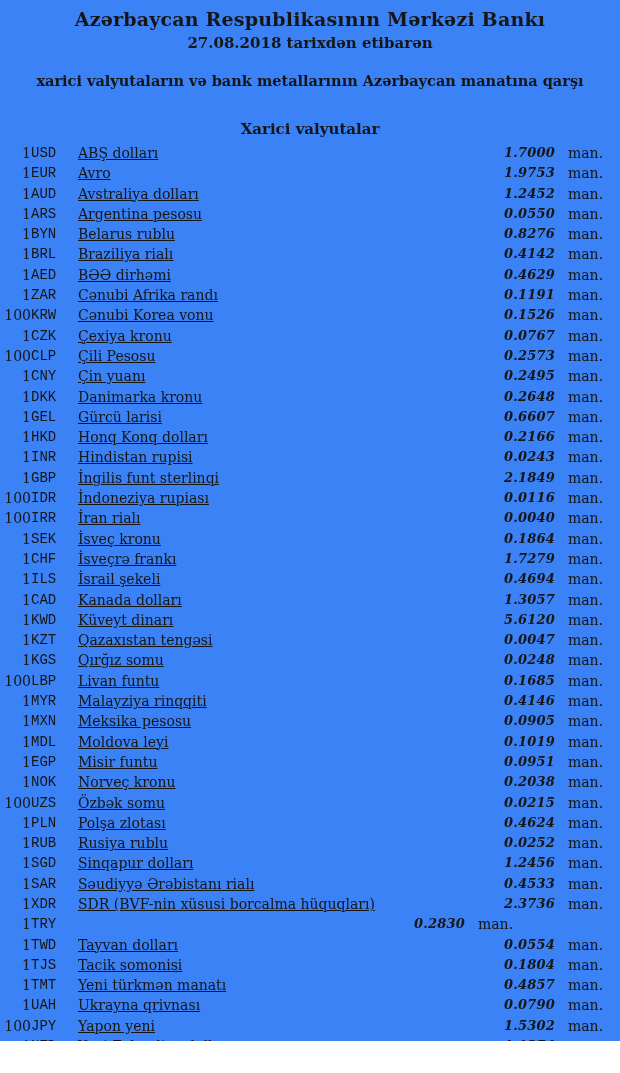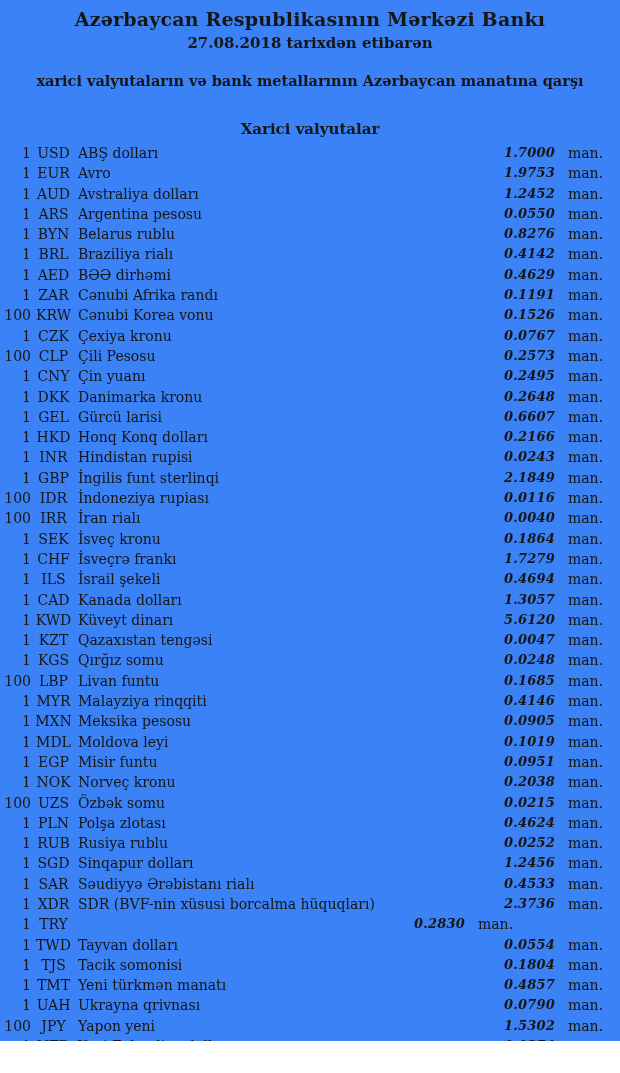"USD" .code { font-family: none -> Liberation Mono, monospace; text-align: center -> left }
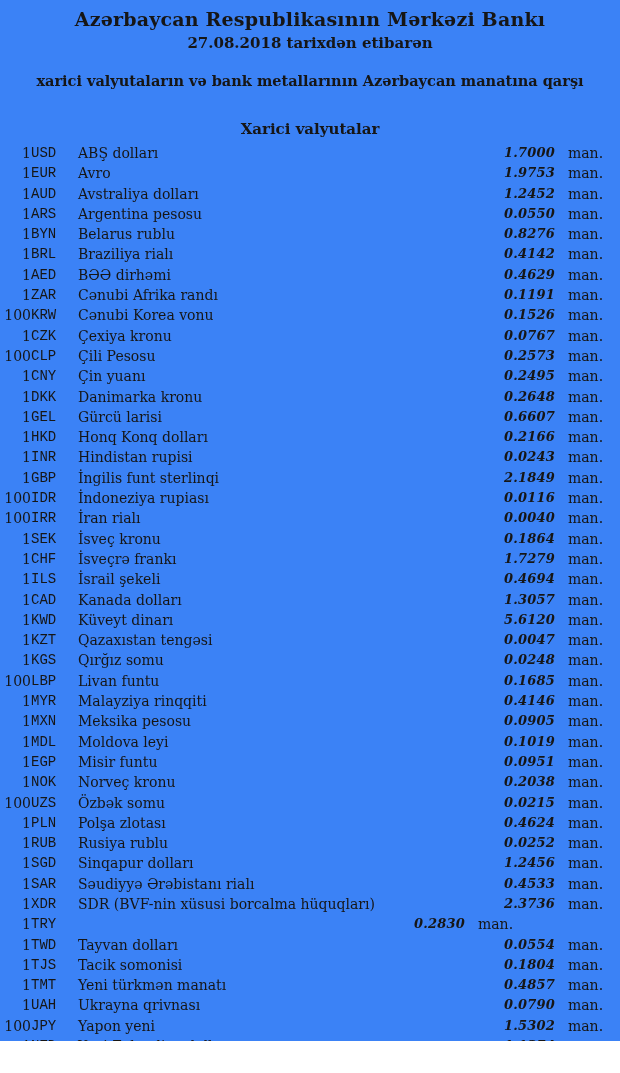"ABŞ dolları" .name { text-decoration: none -> underline }
